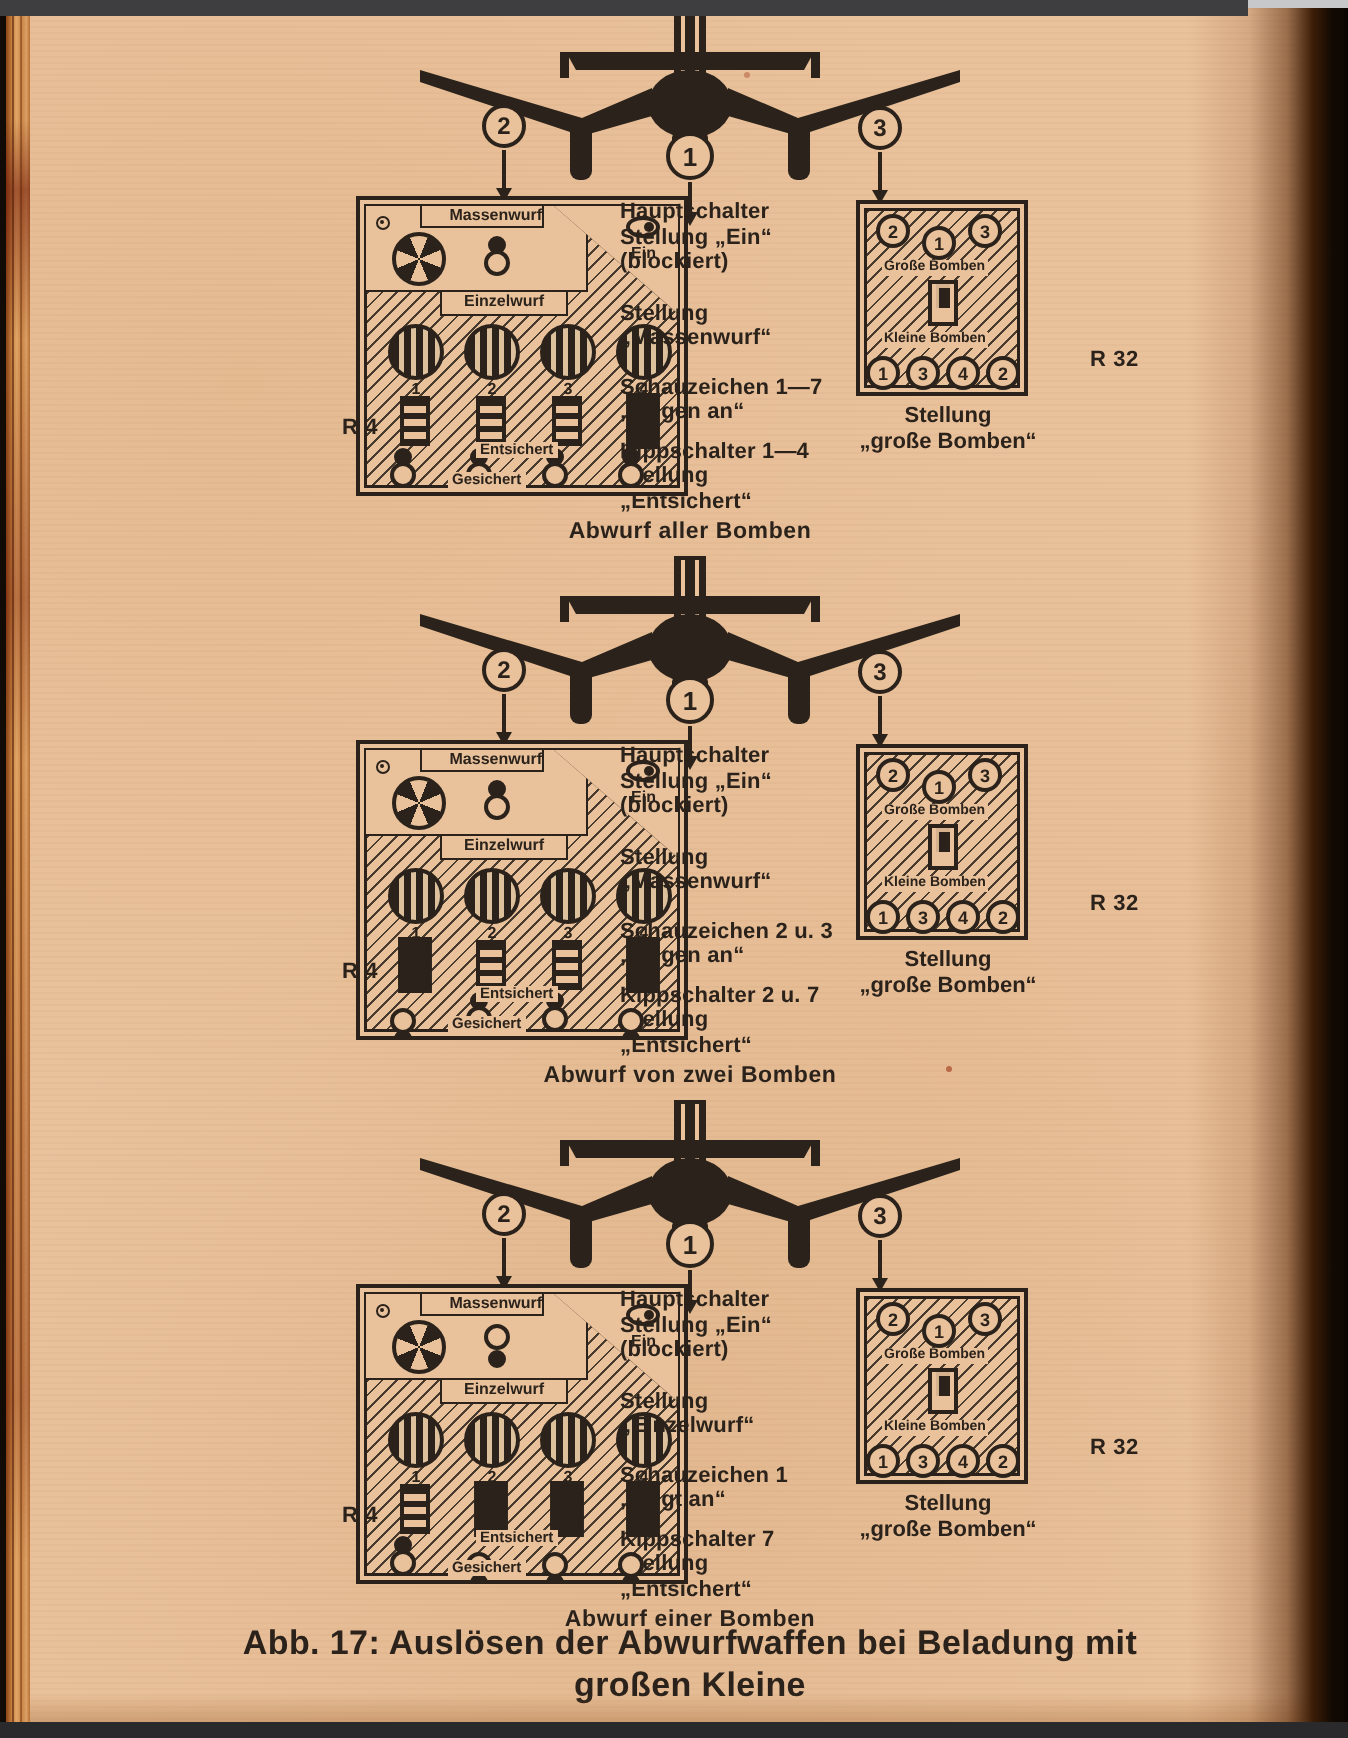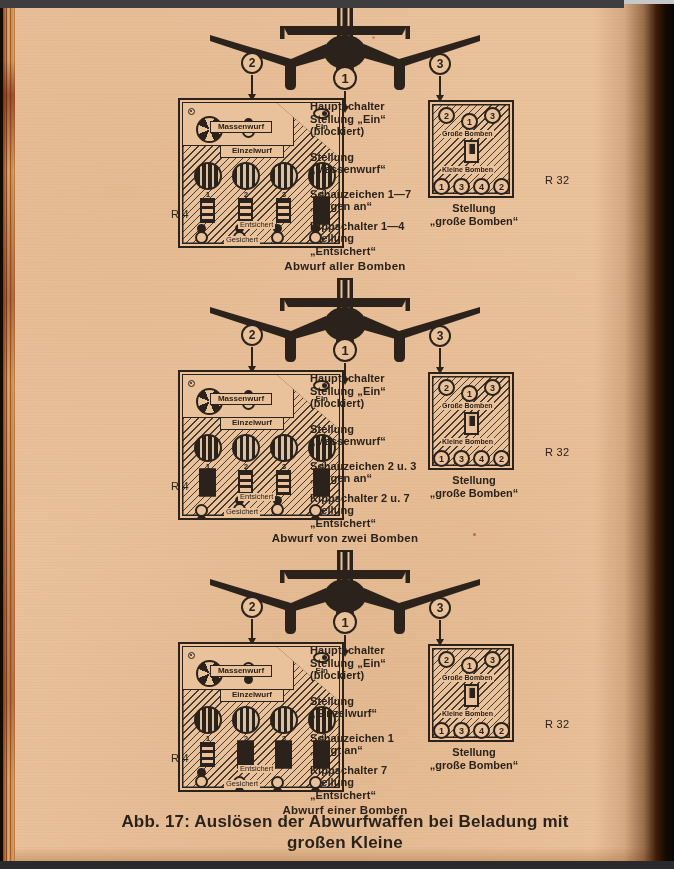"Massenwurf" .mass-box { margin-top: 19px -> none; text-align: center -> right }
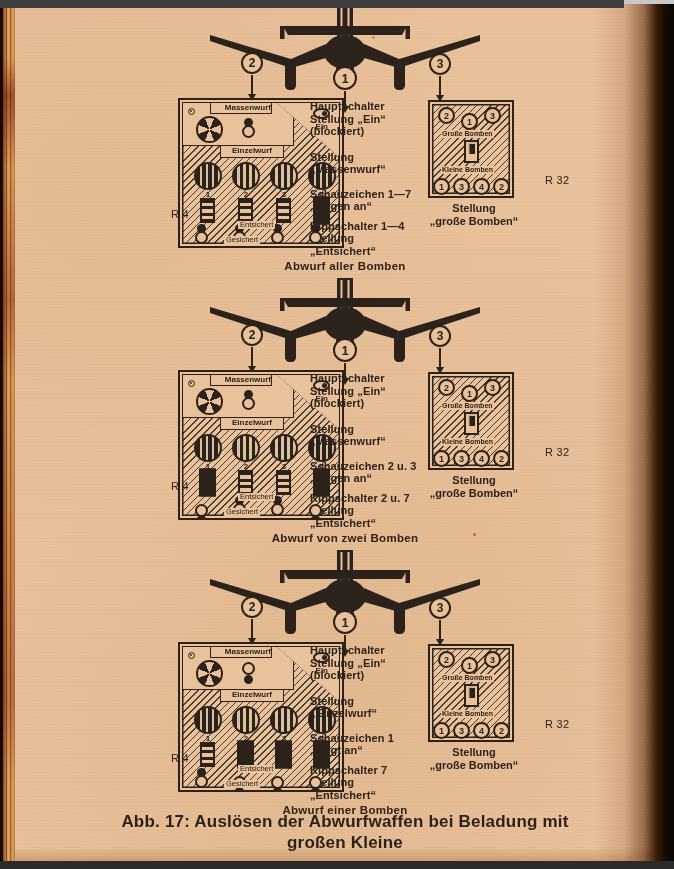"R 32" .r-label { font-weight: 400 -> 700 }
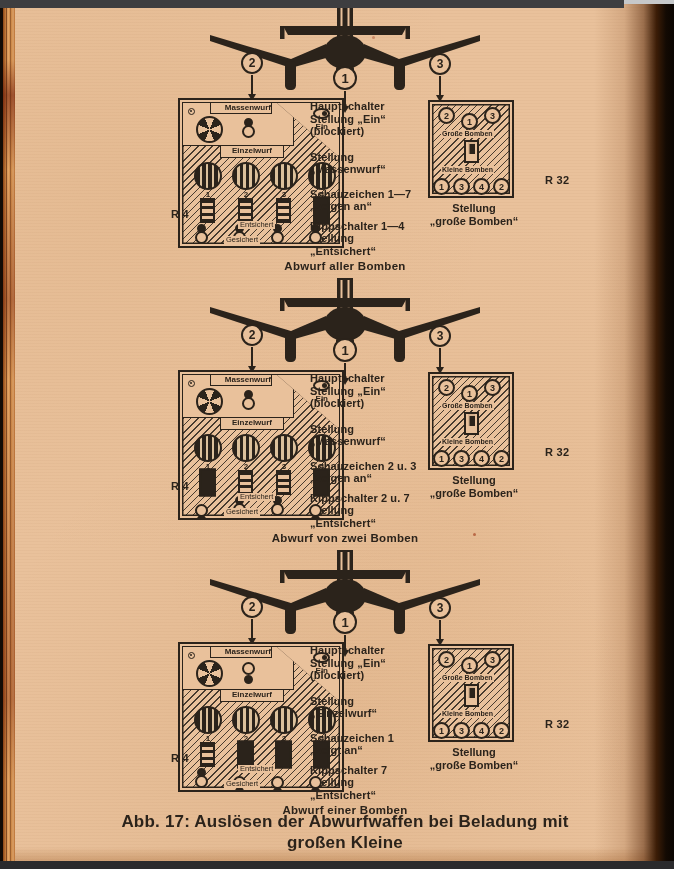"Entsichert" .lbl-strip { font-weight: 400 -> 700 }
